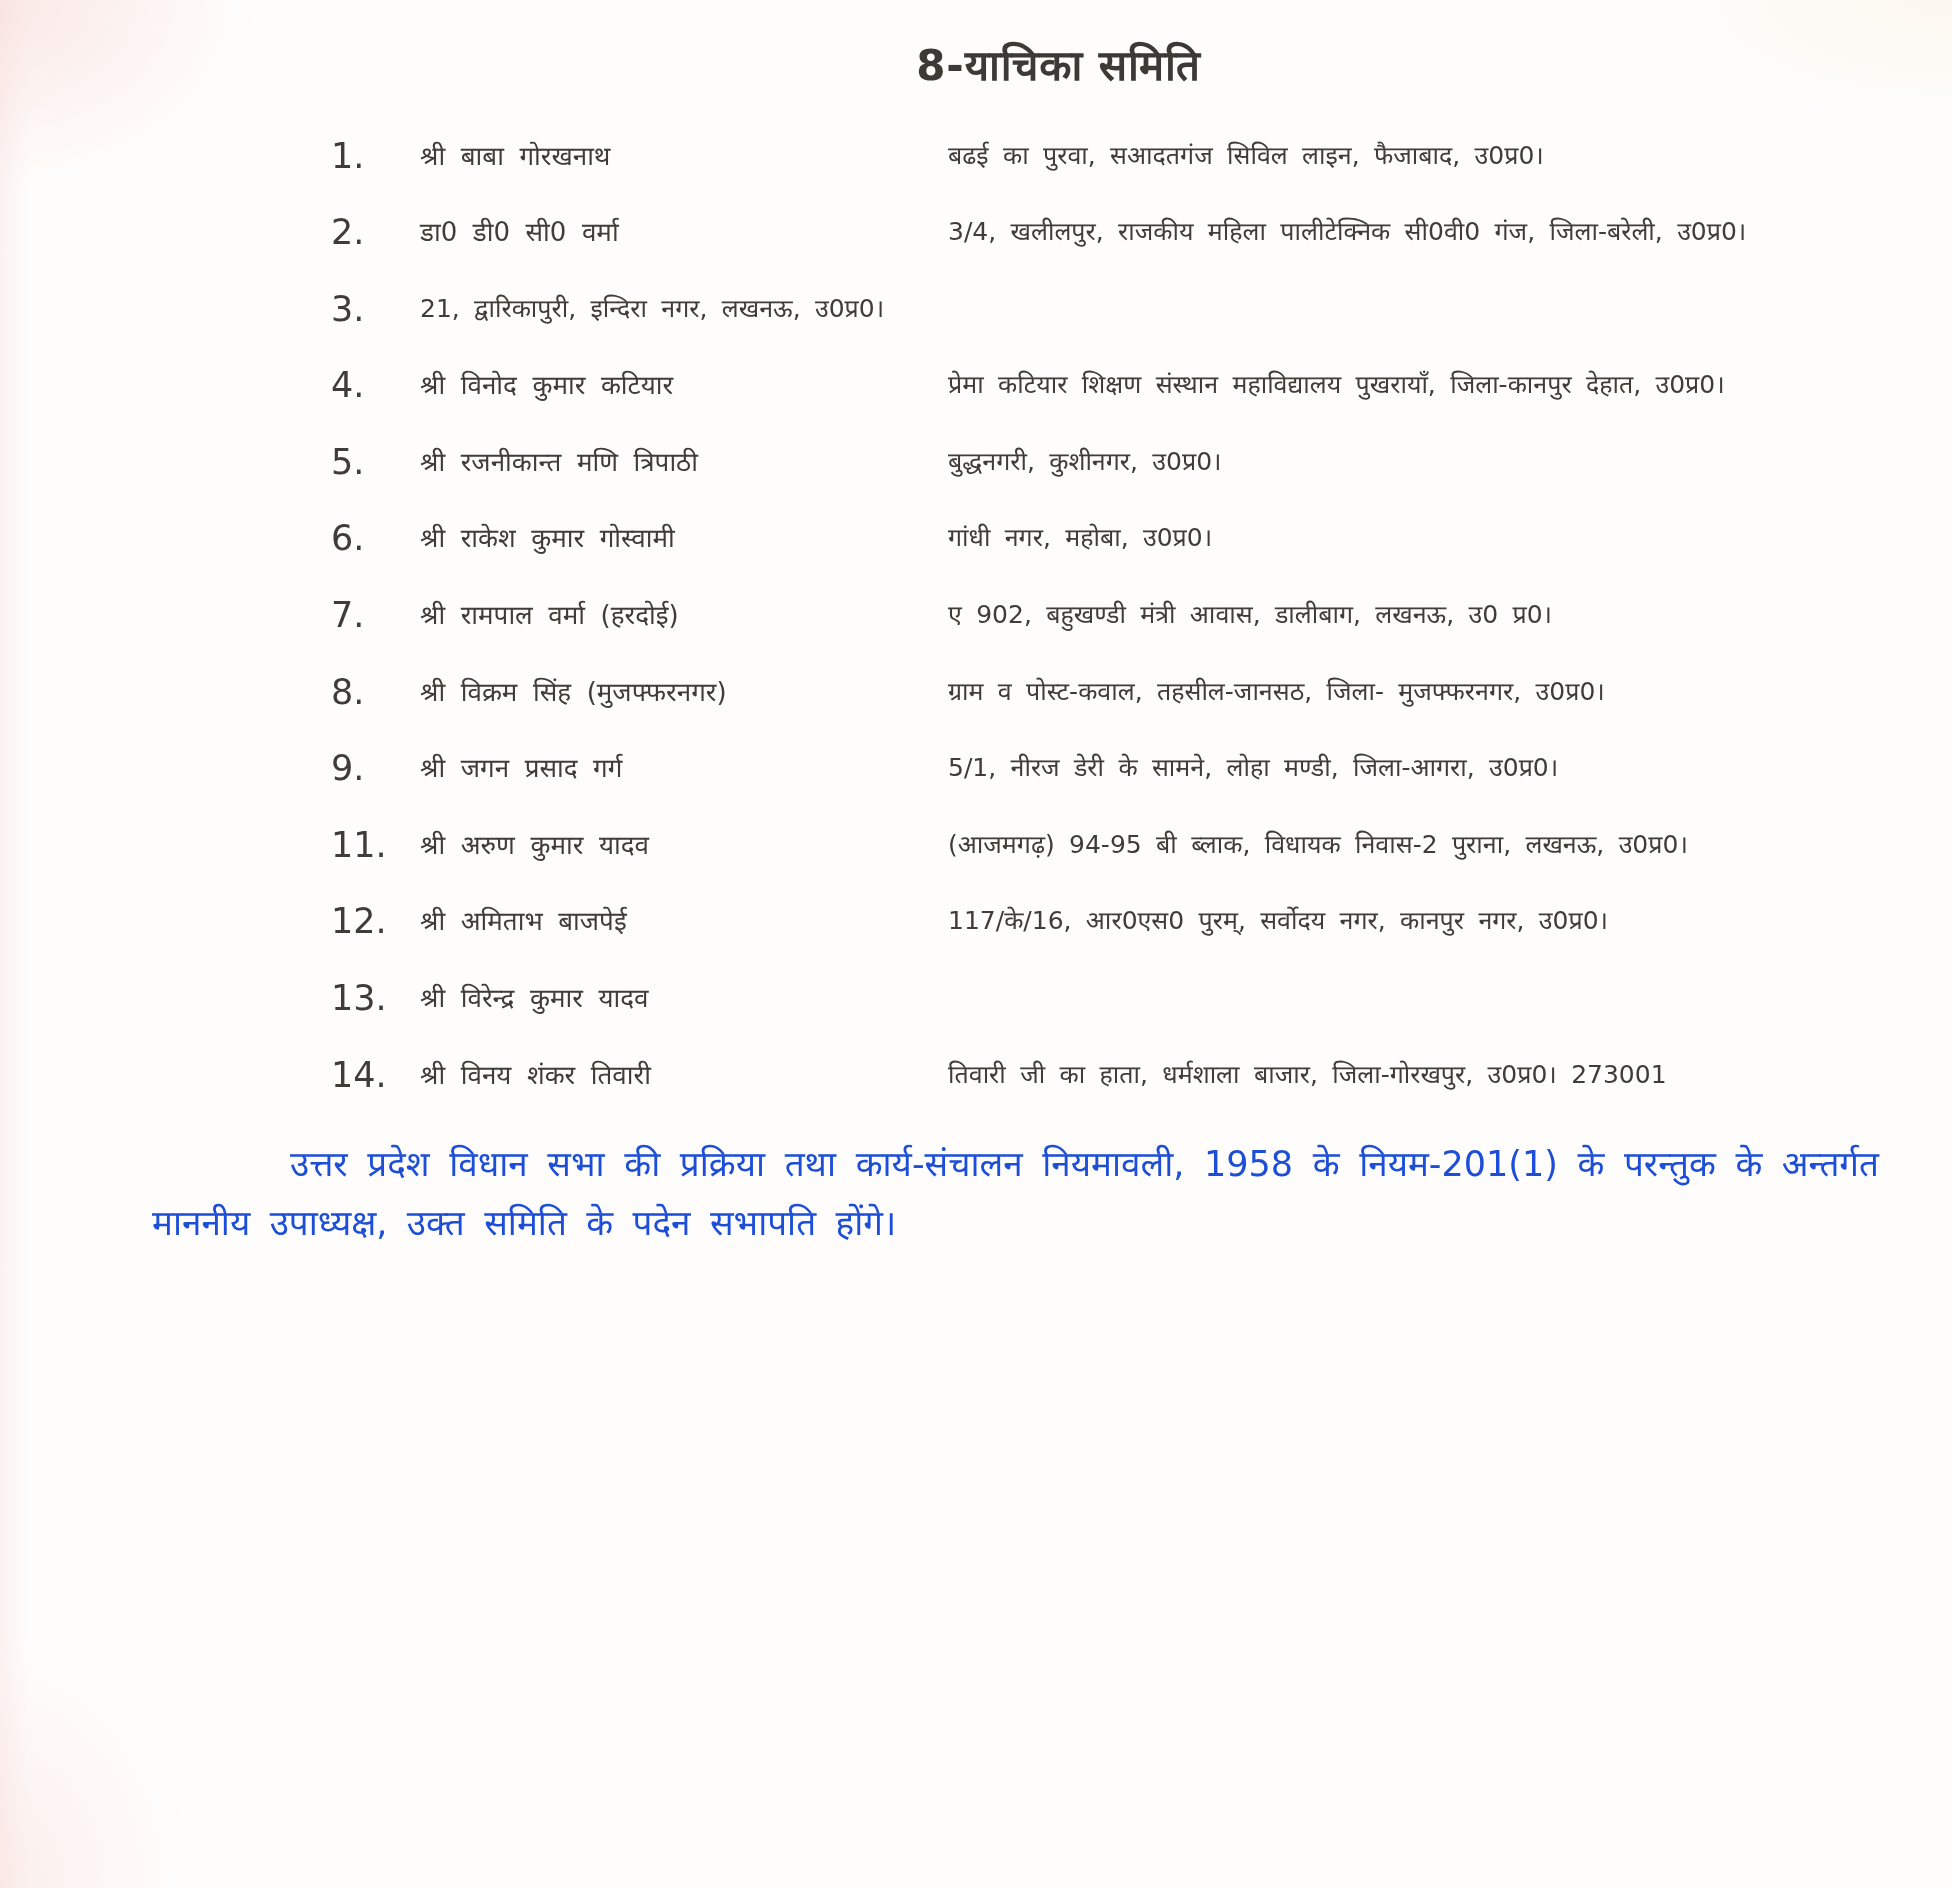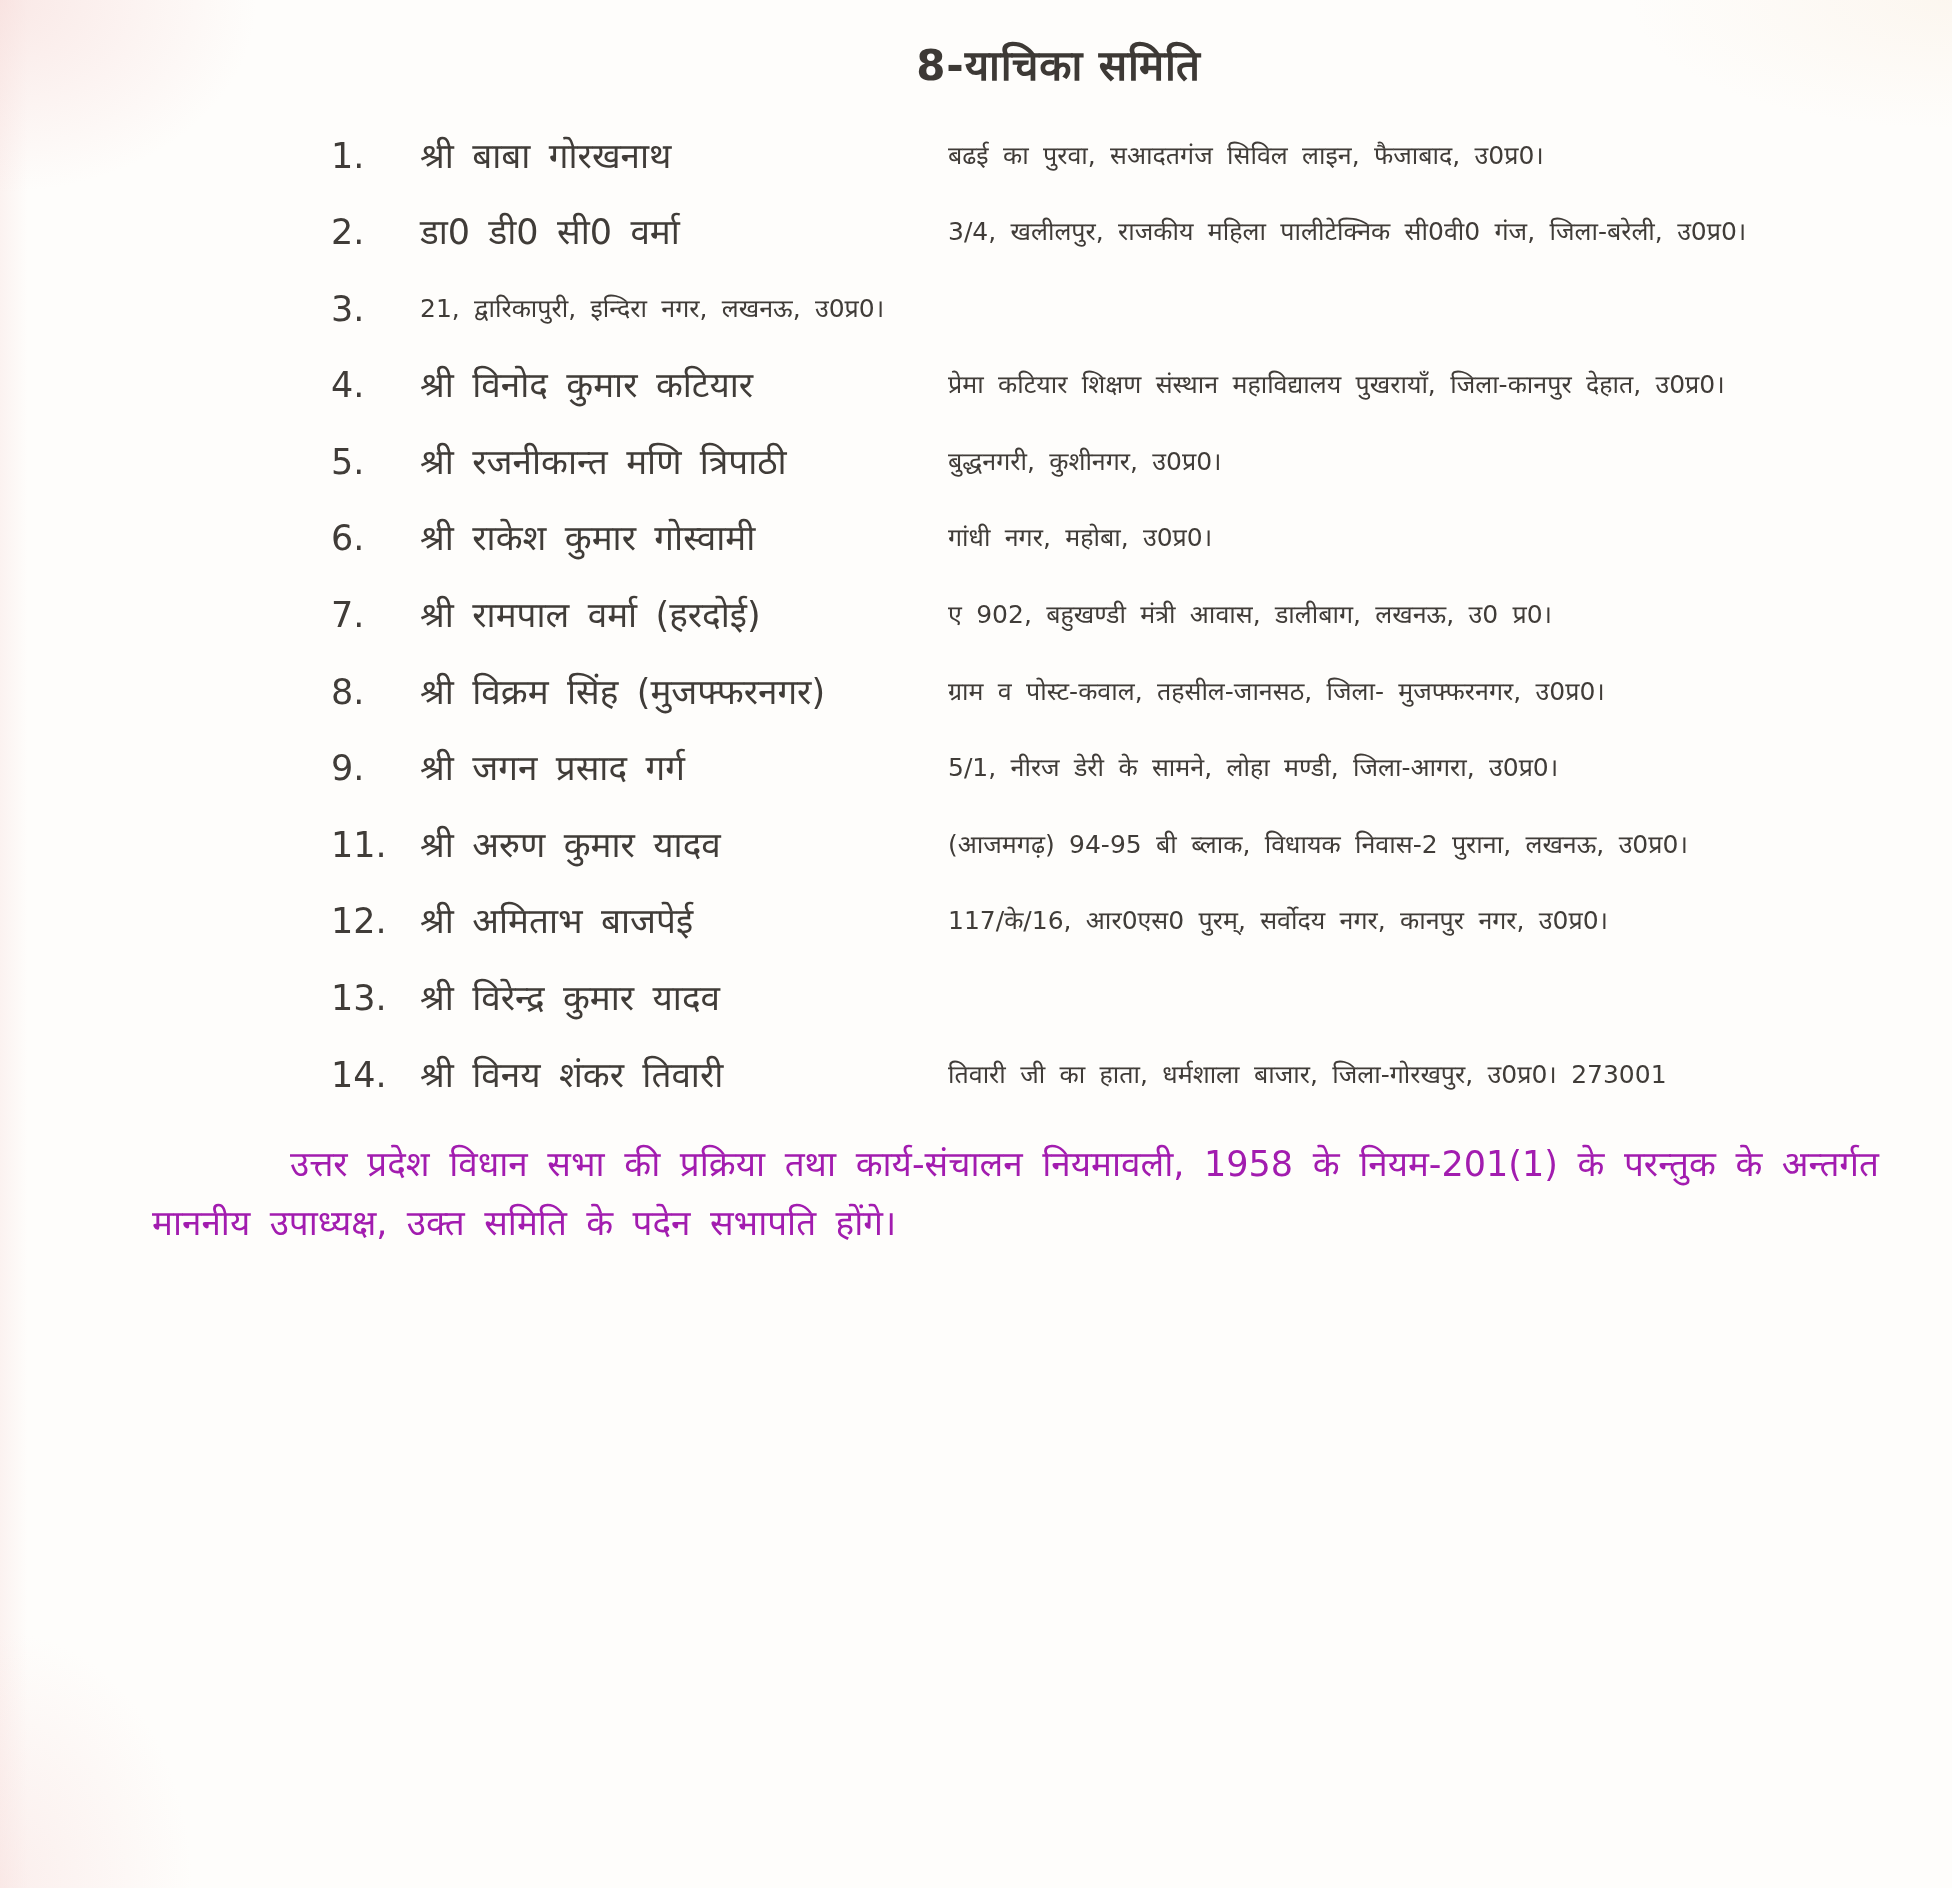"श्री बाबा गोरखनाथ" .name { font-size: 35px -> 26px }
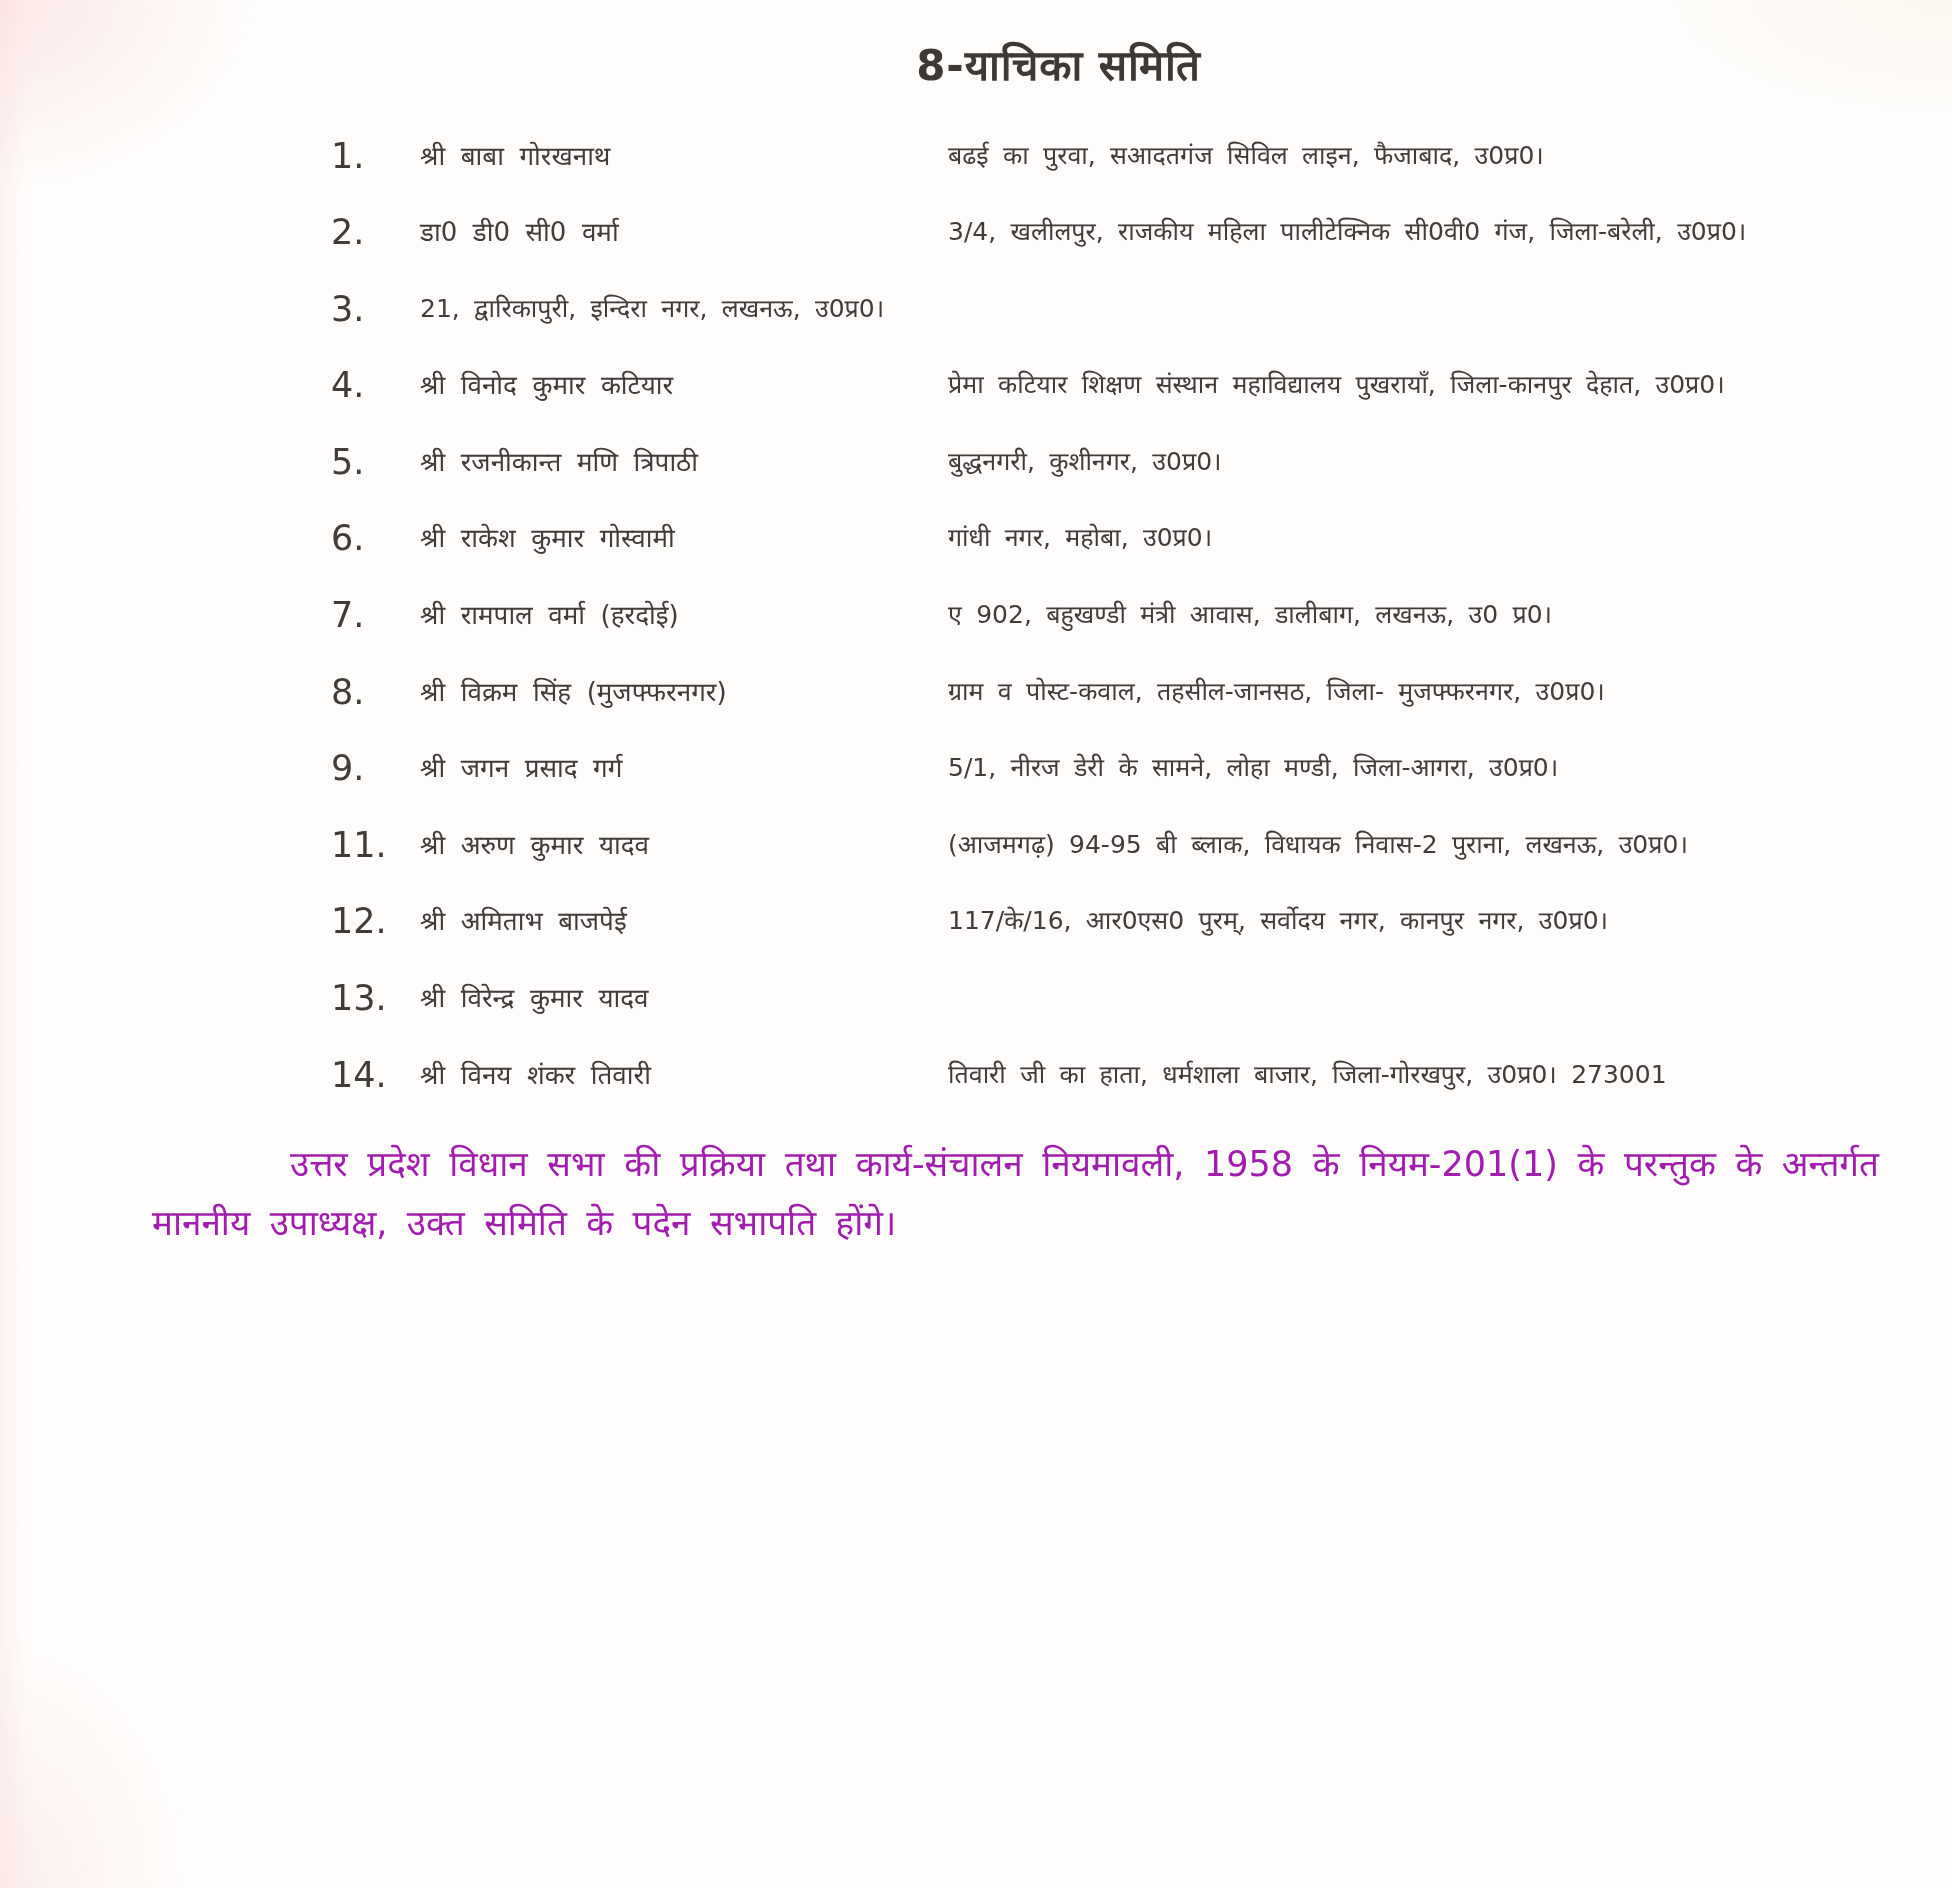"उत्तर प्रदेश विधान सभा की" .footer-note { color: #a21caf -> #1d4ed8 }
